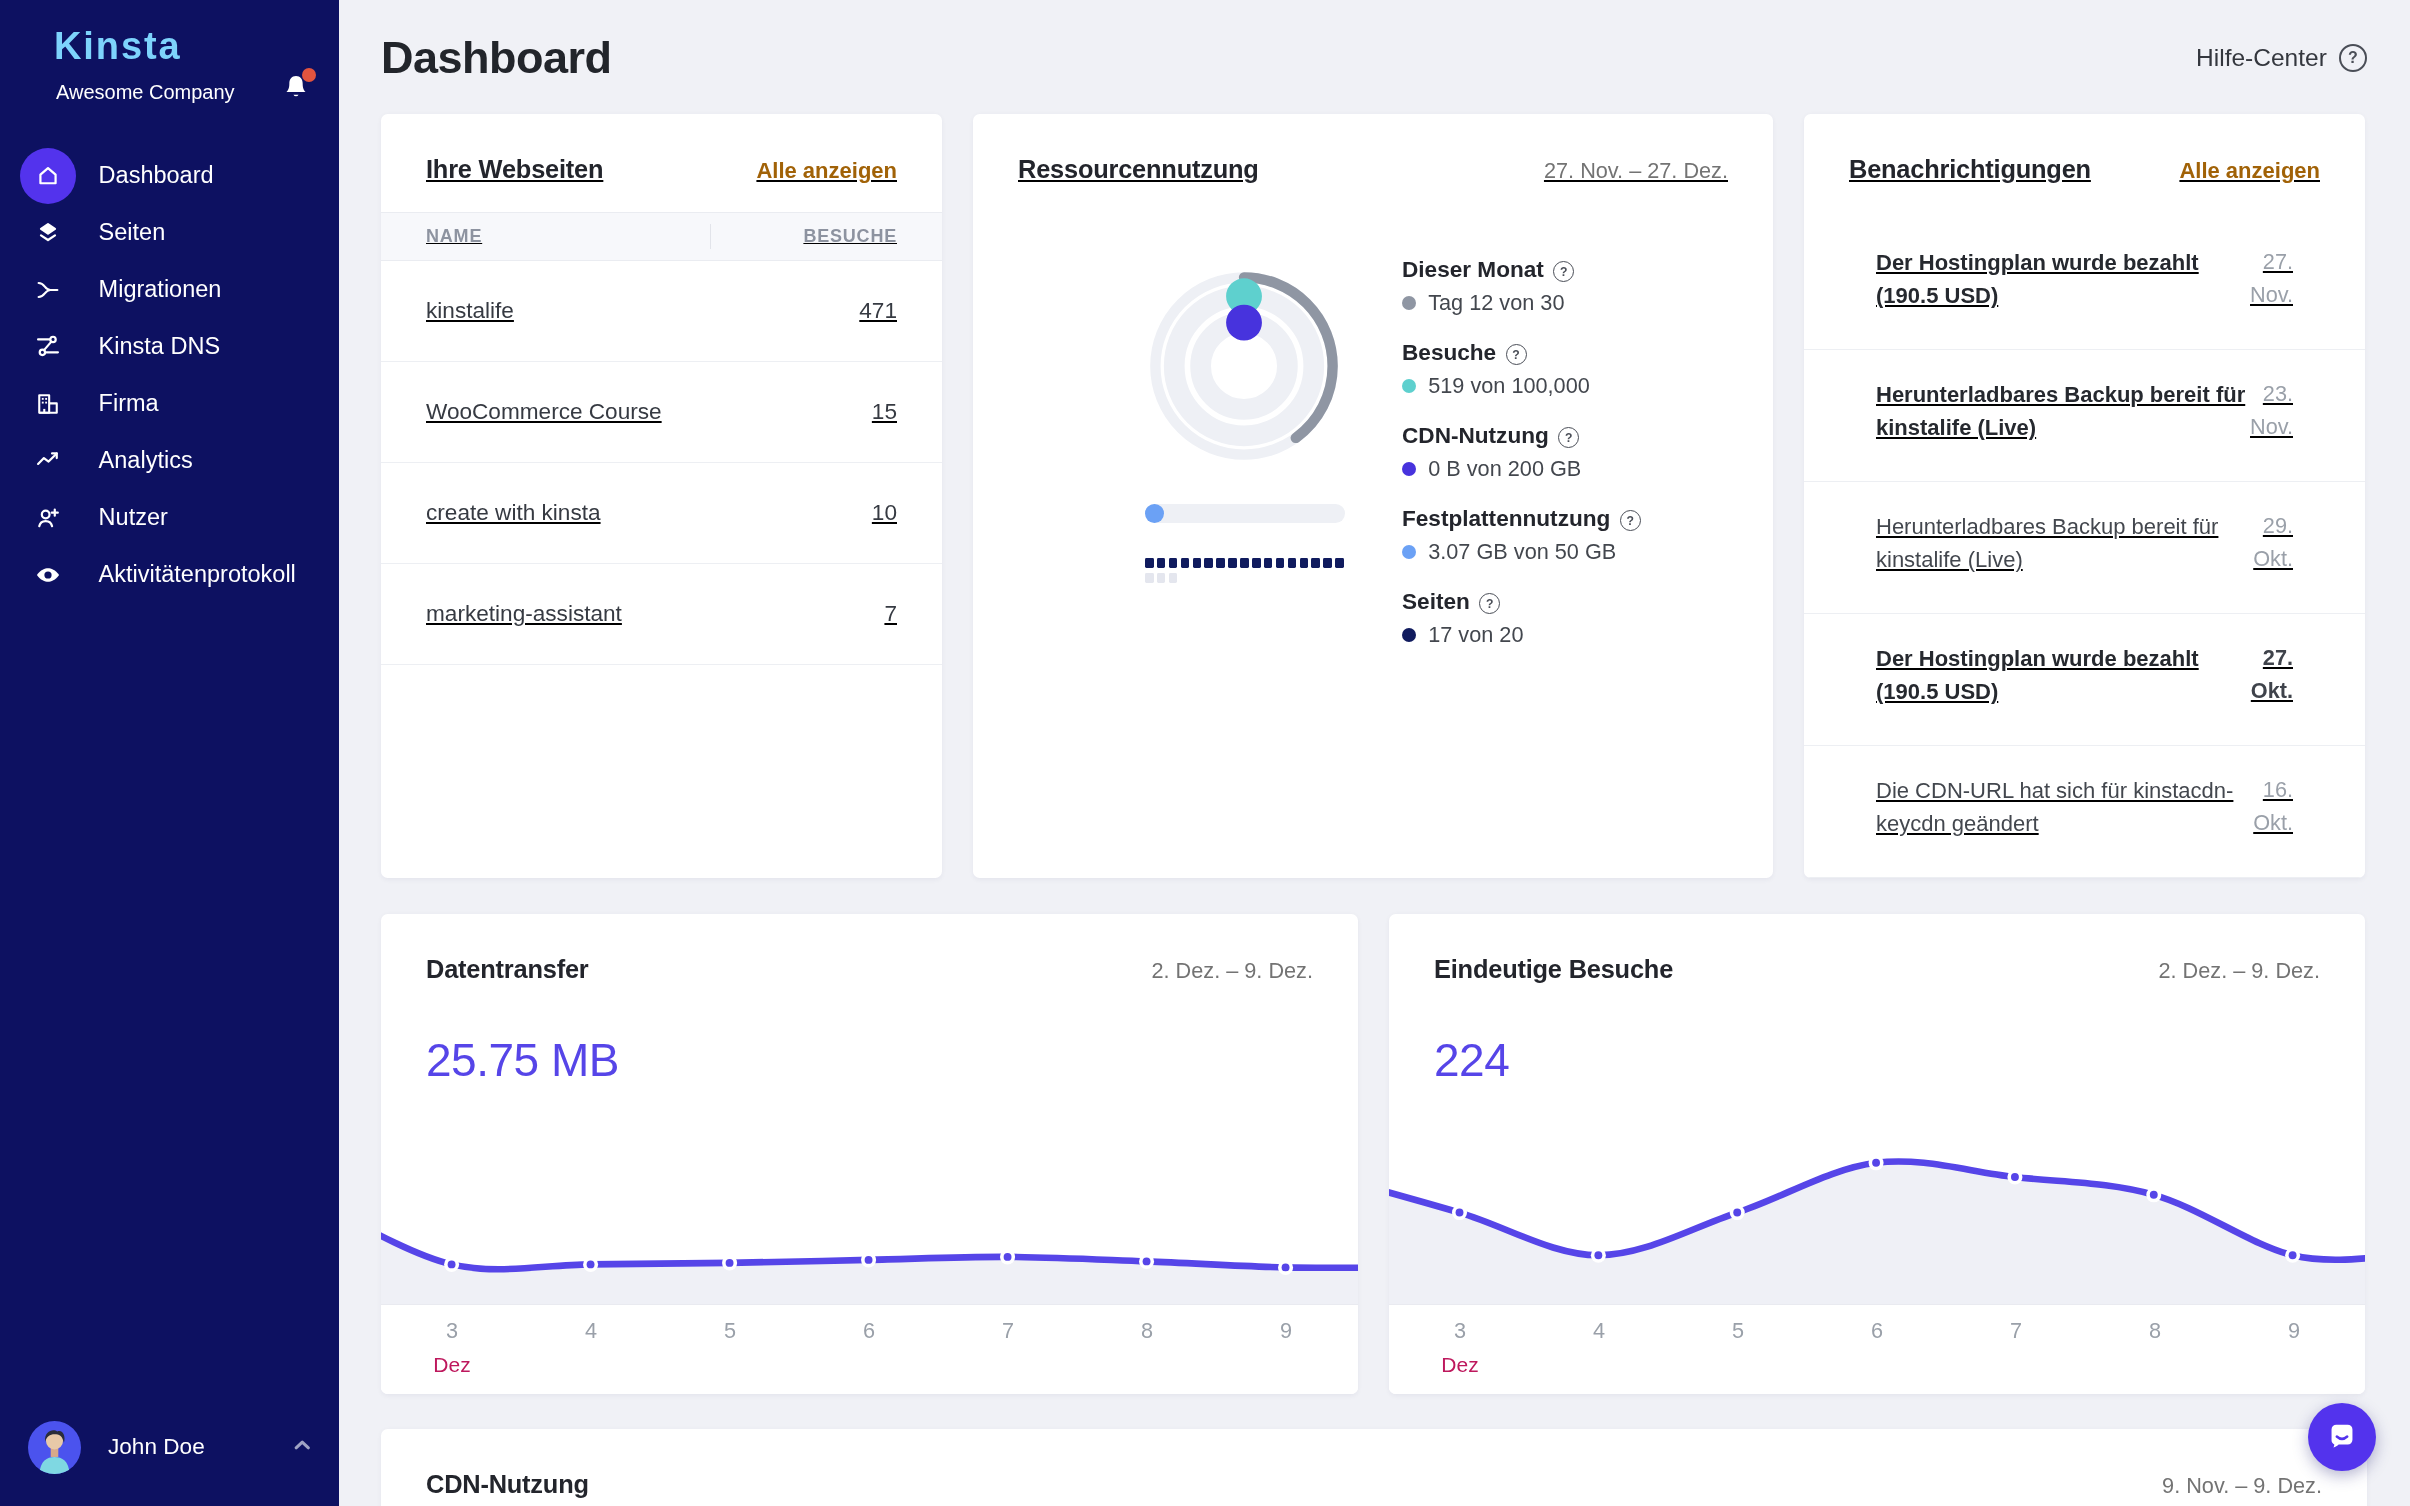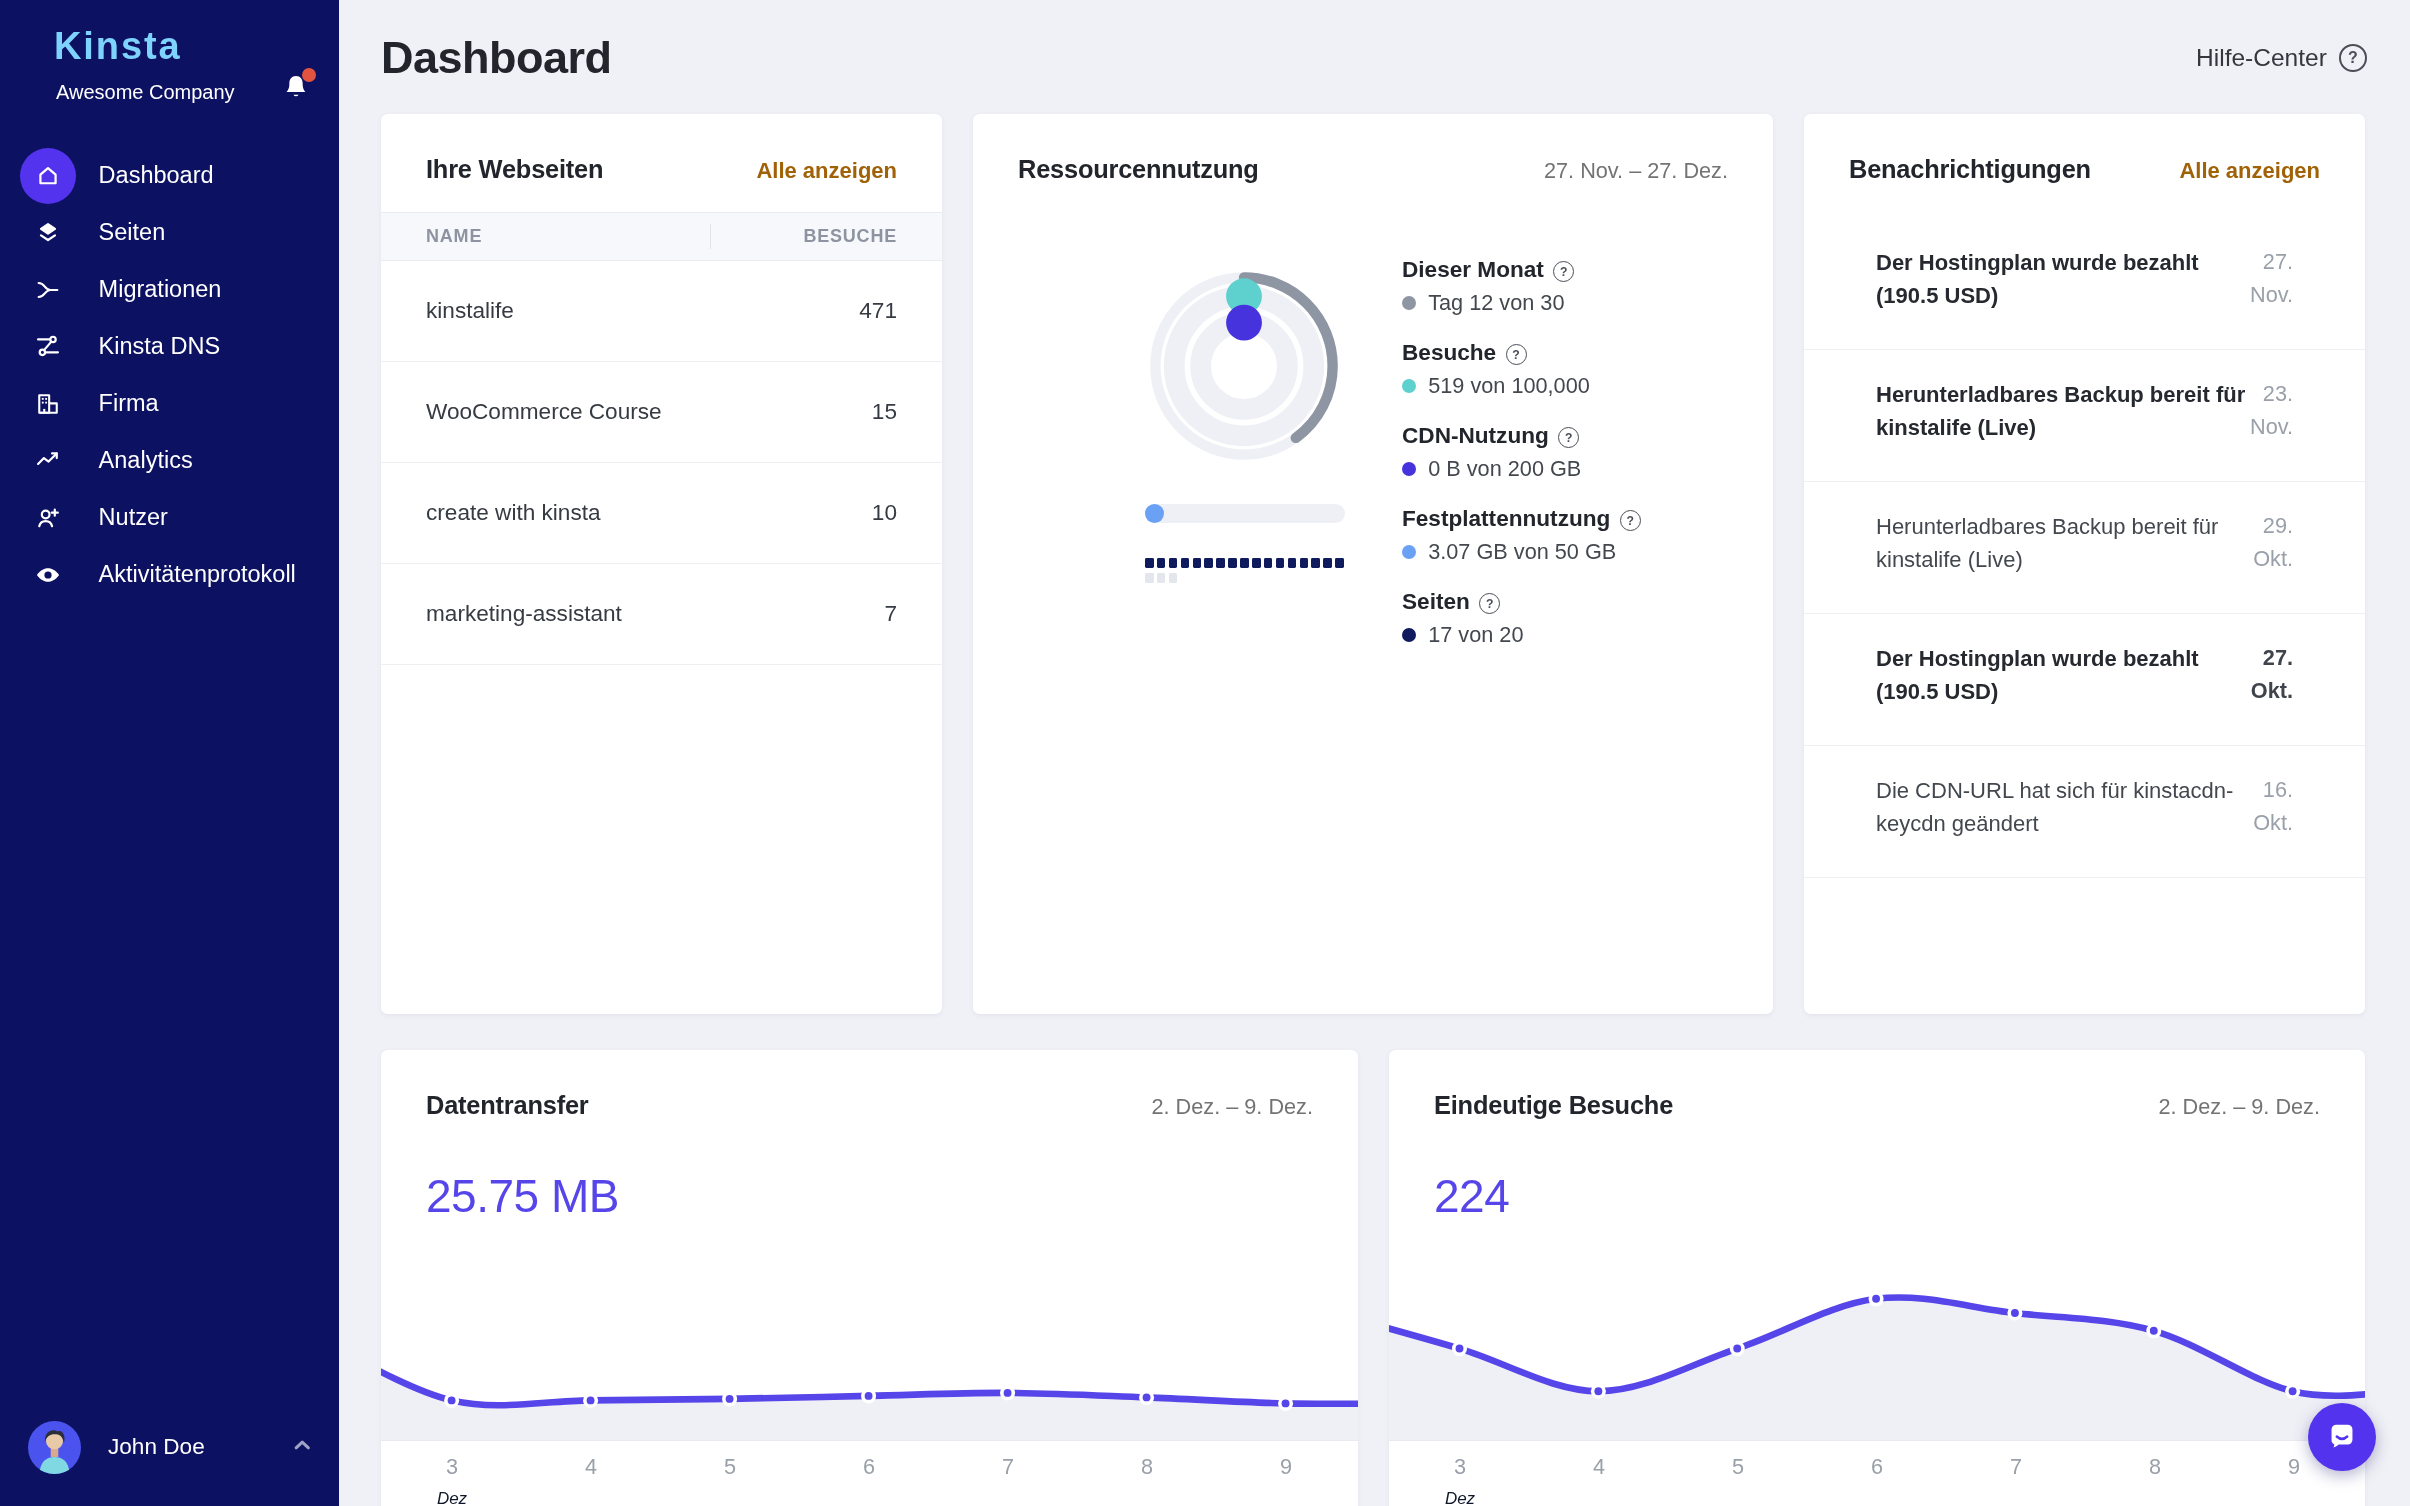"Ihre Webseiten" .row1 .card { height: 900px -> 764px; text-decoration: none -> underline }
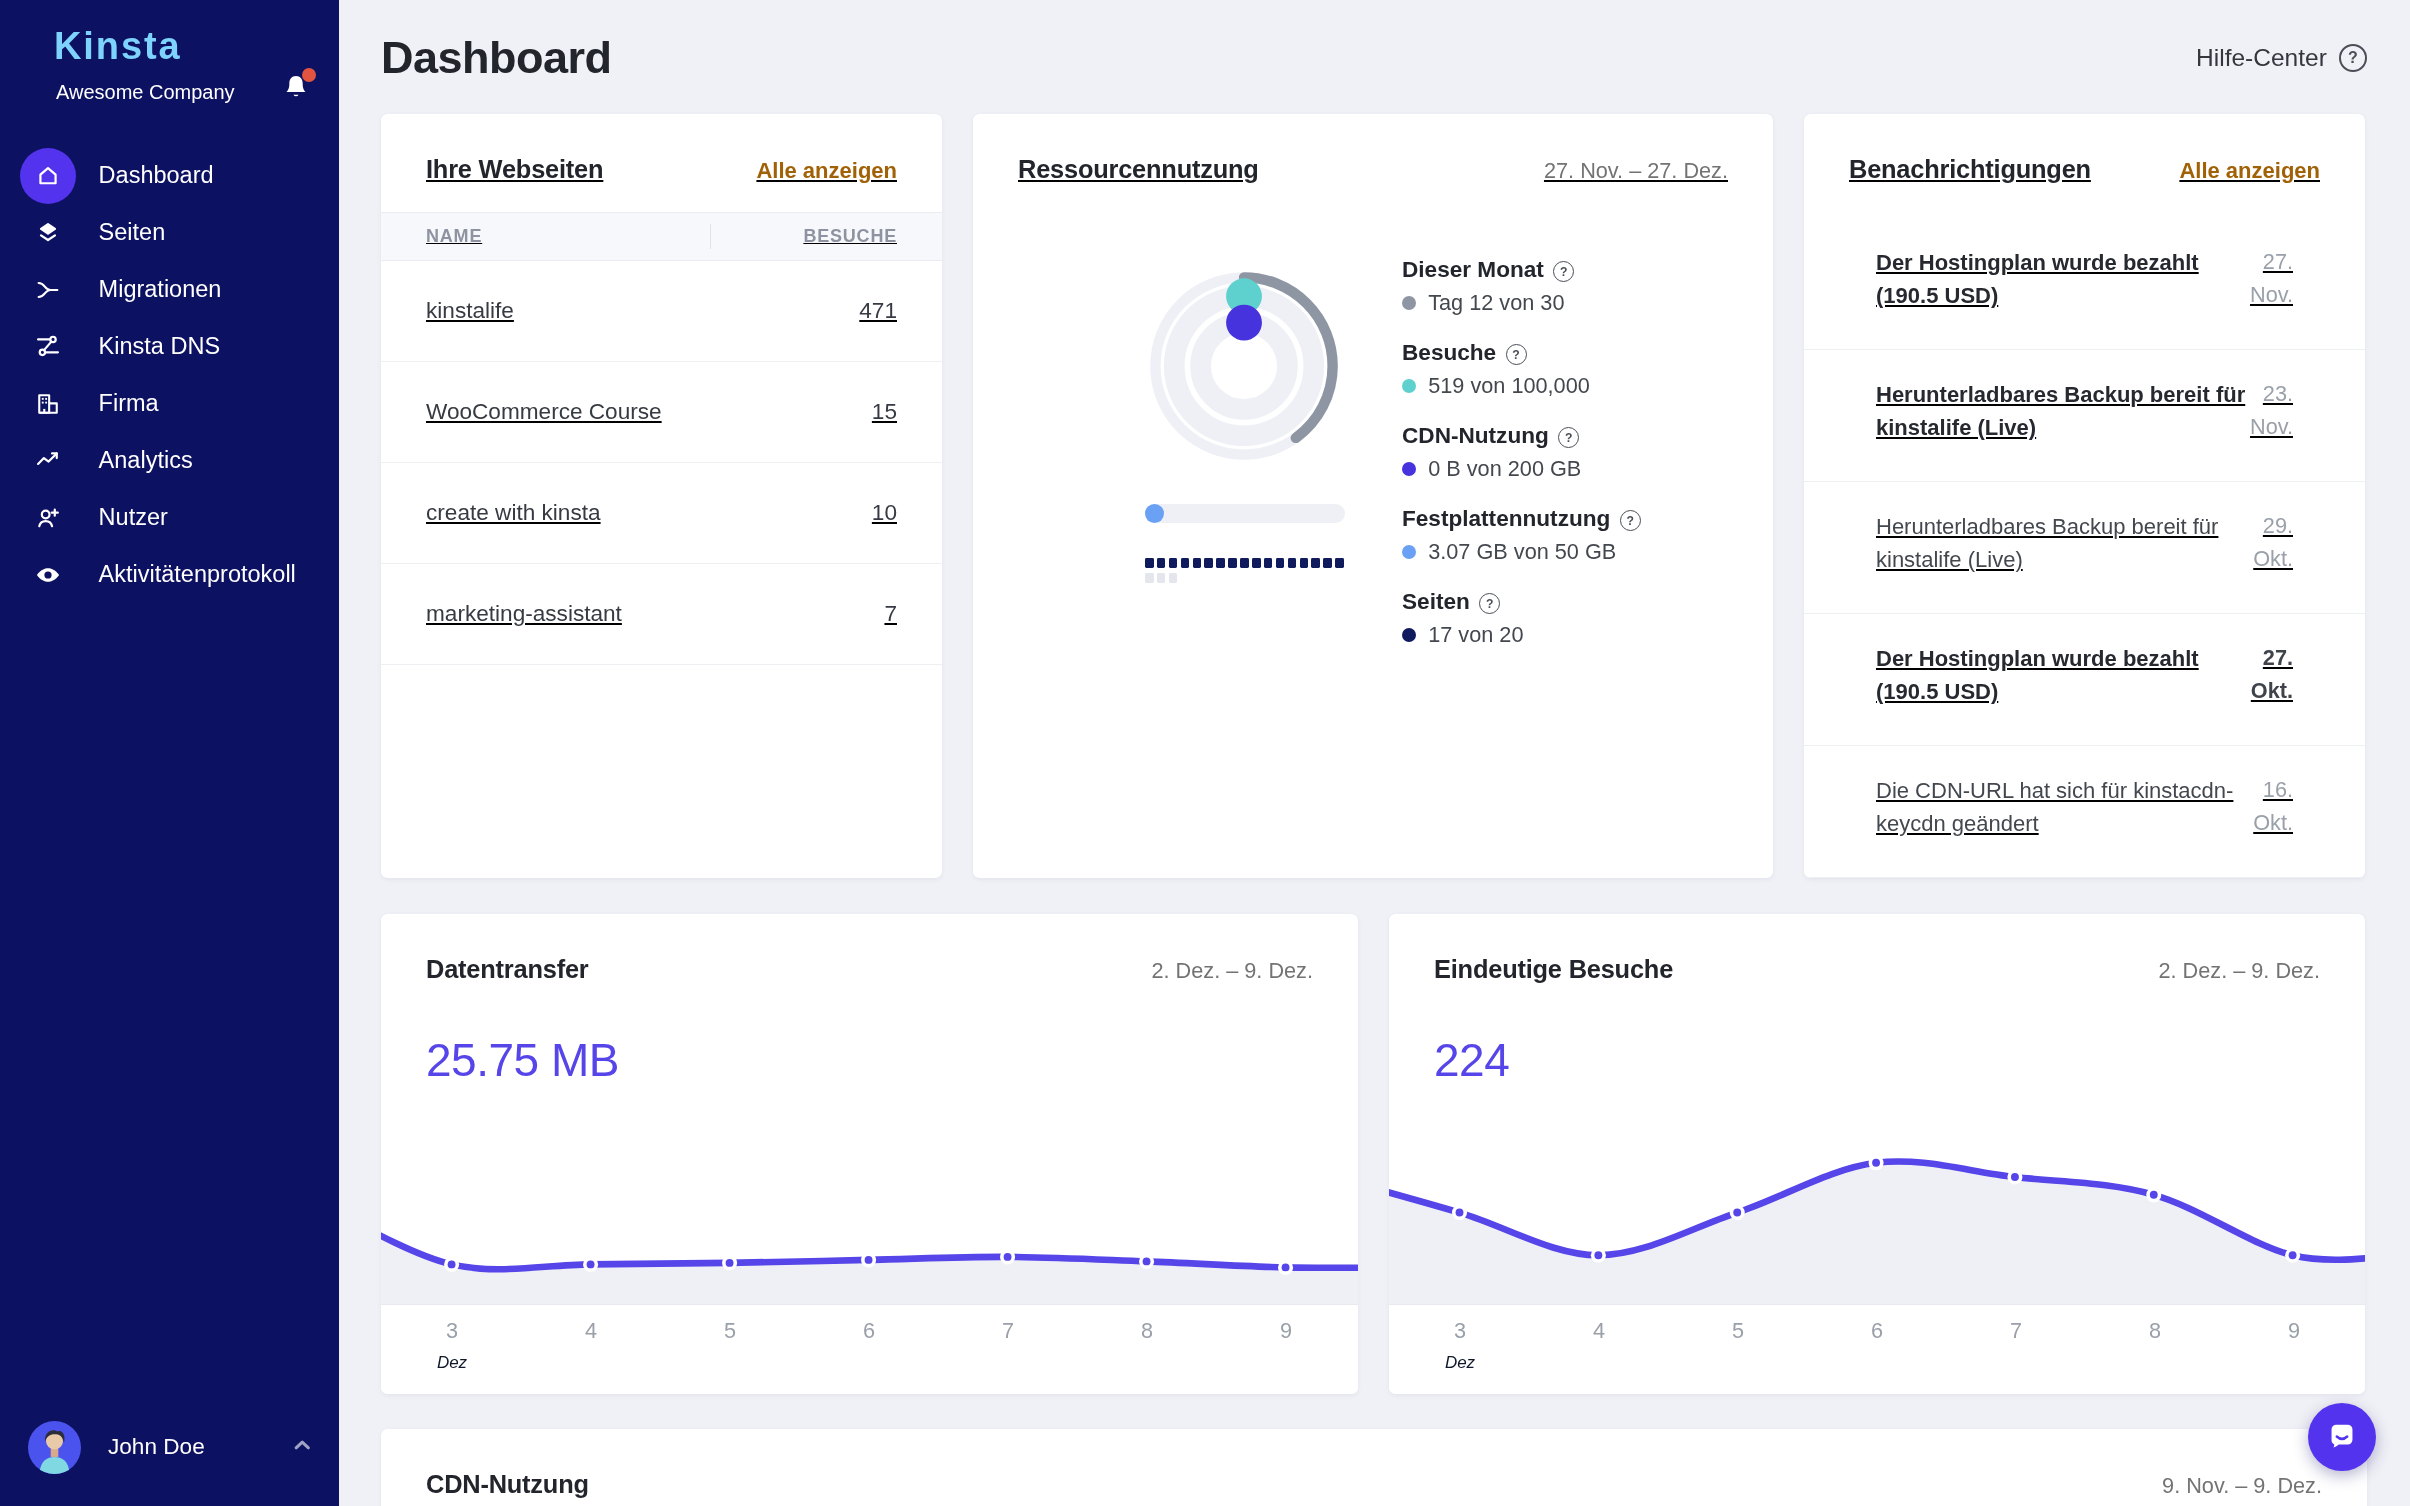"Dez" .tick .mon { color: #0f172a -> #be185d; font-size: 17px -> 21px; font-style: italic -> none }
